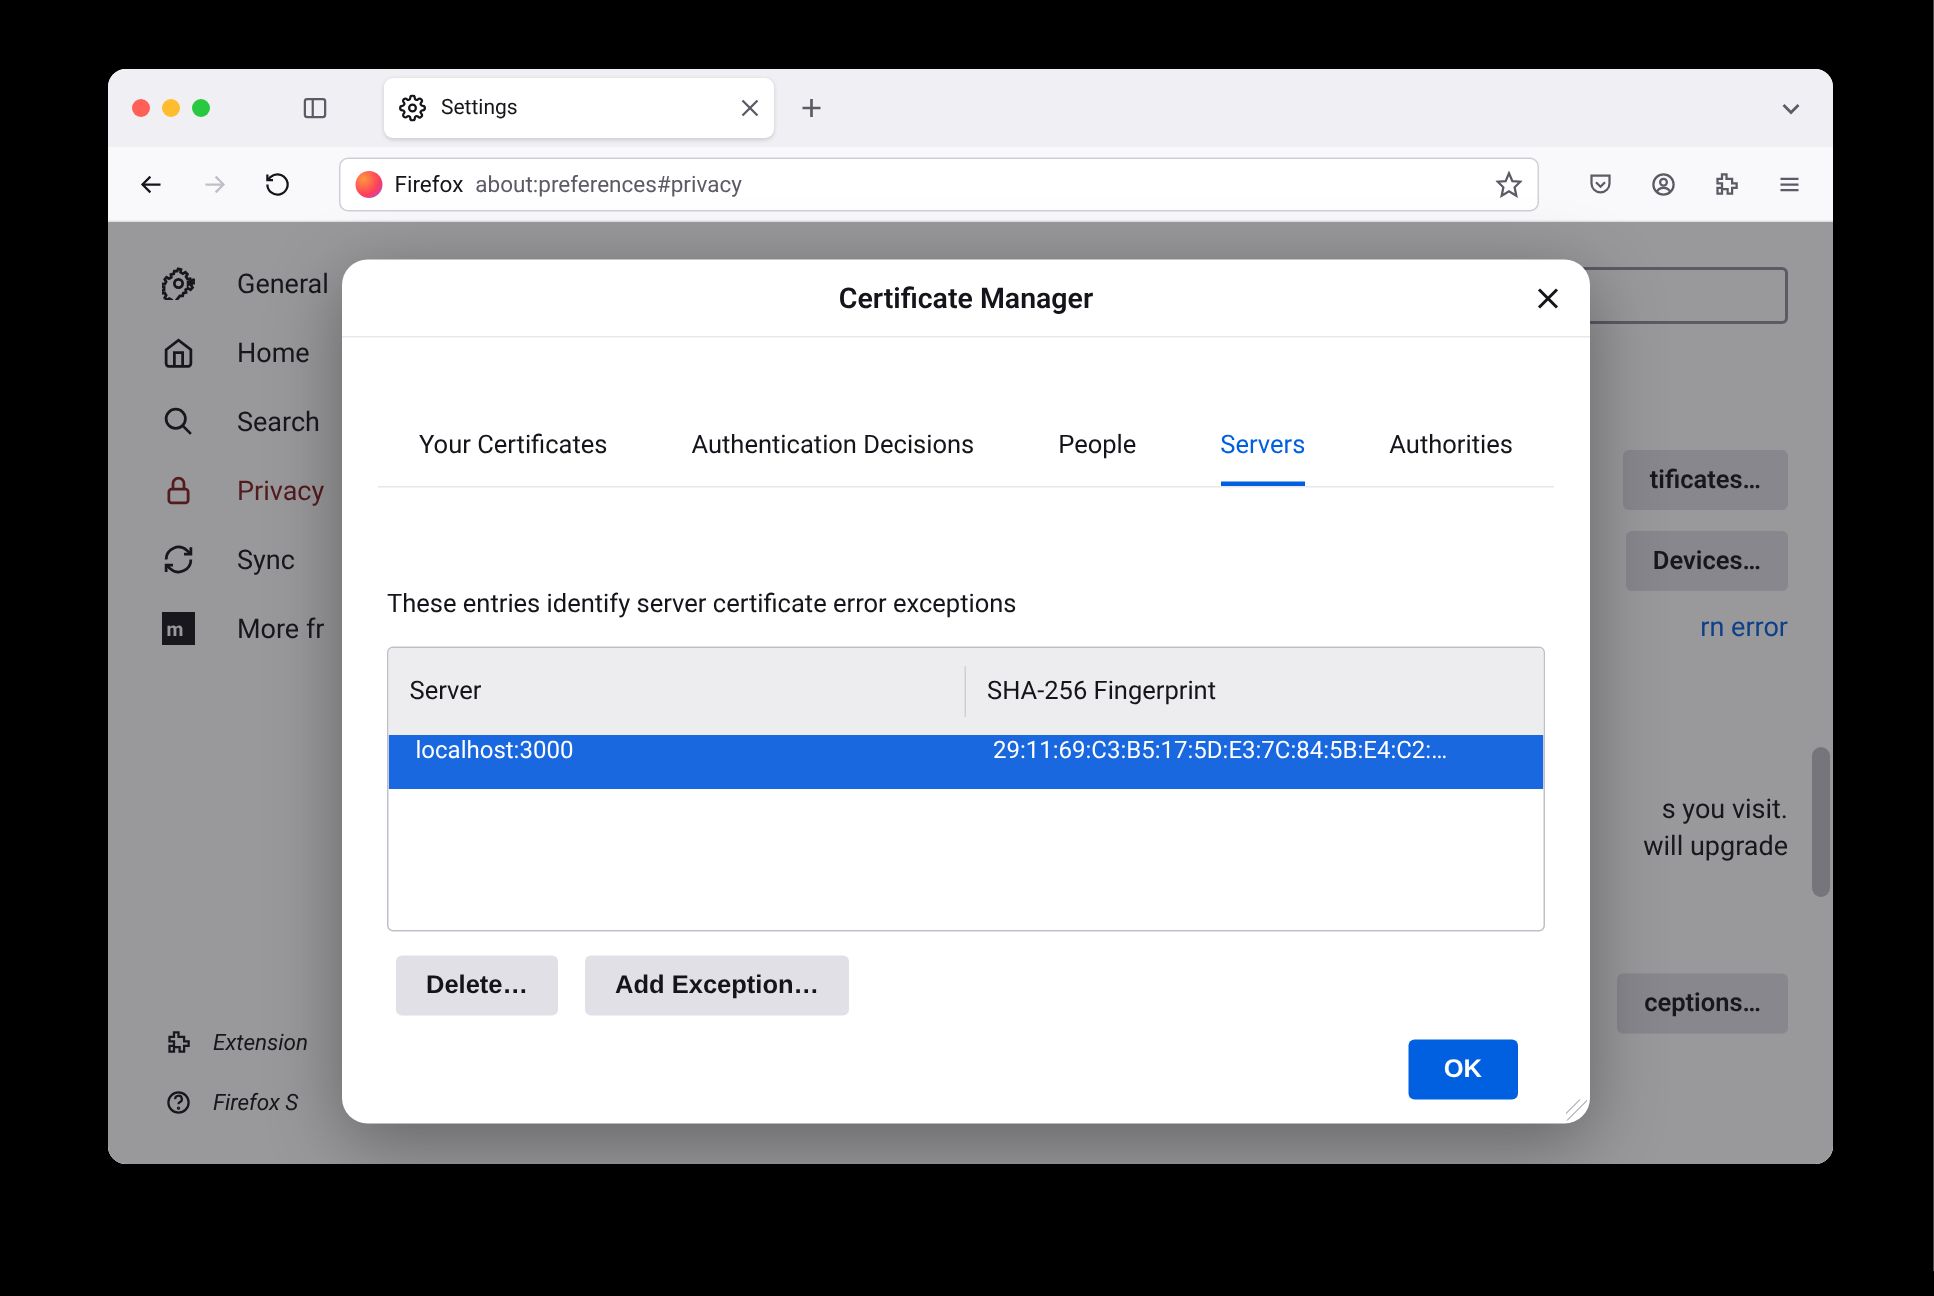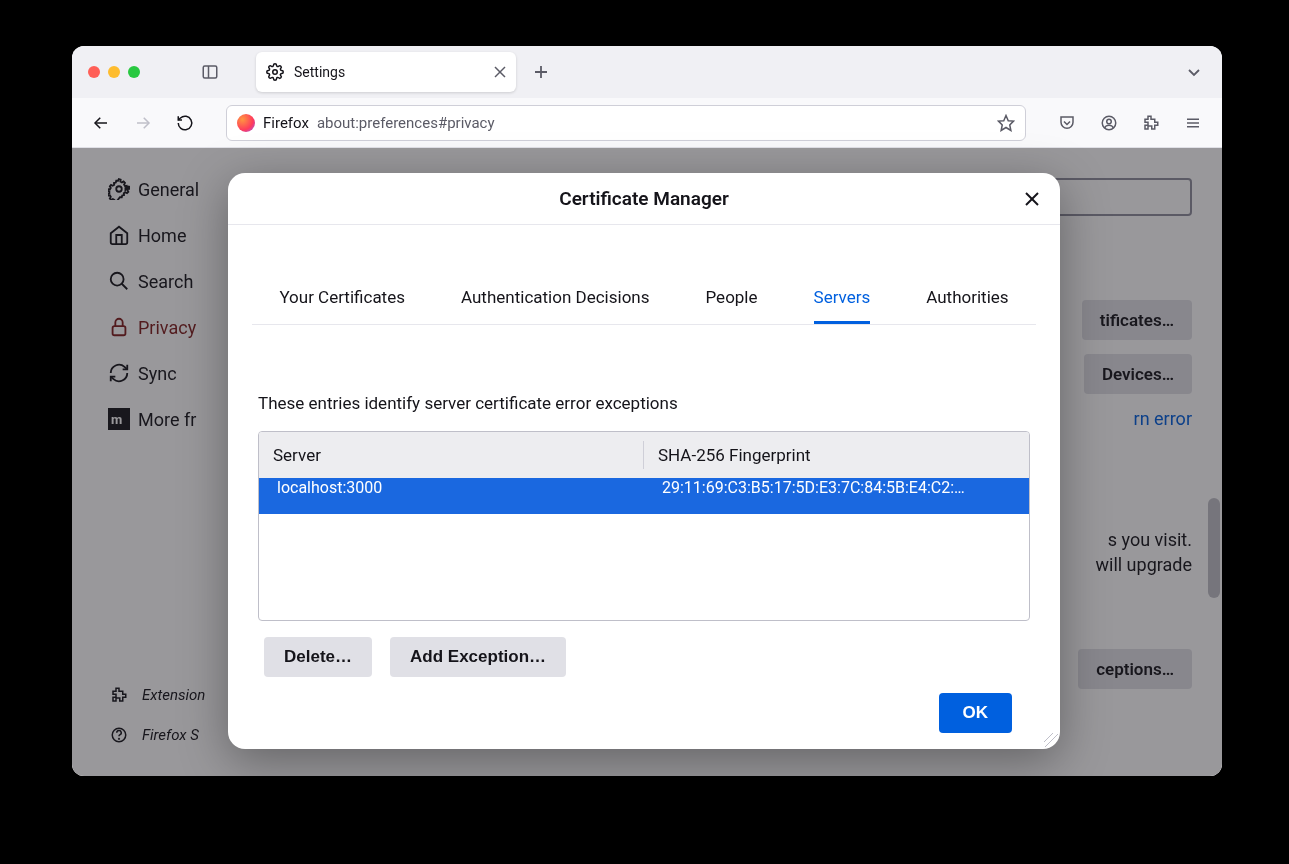"General" .s-item { gap: 8px -> 28px }
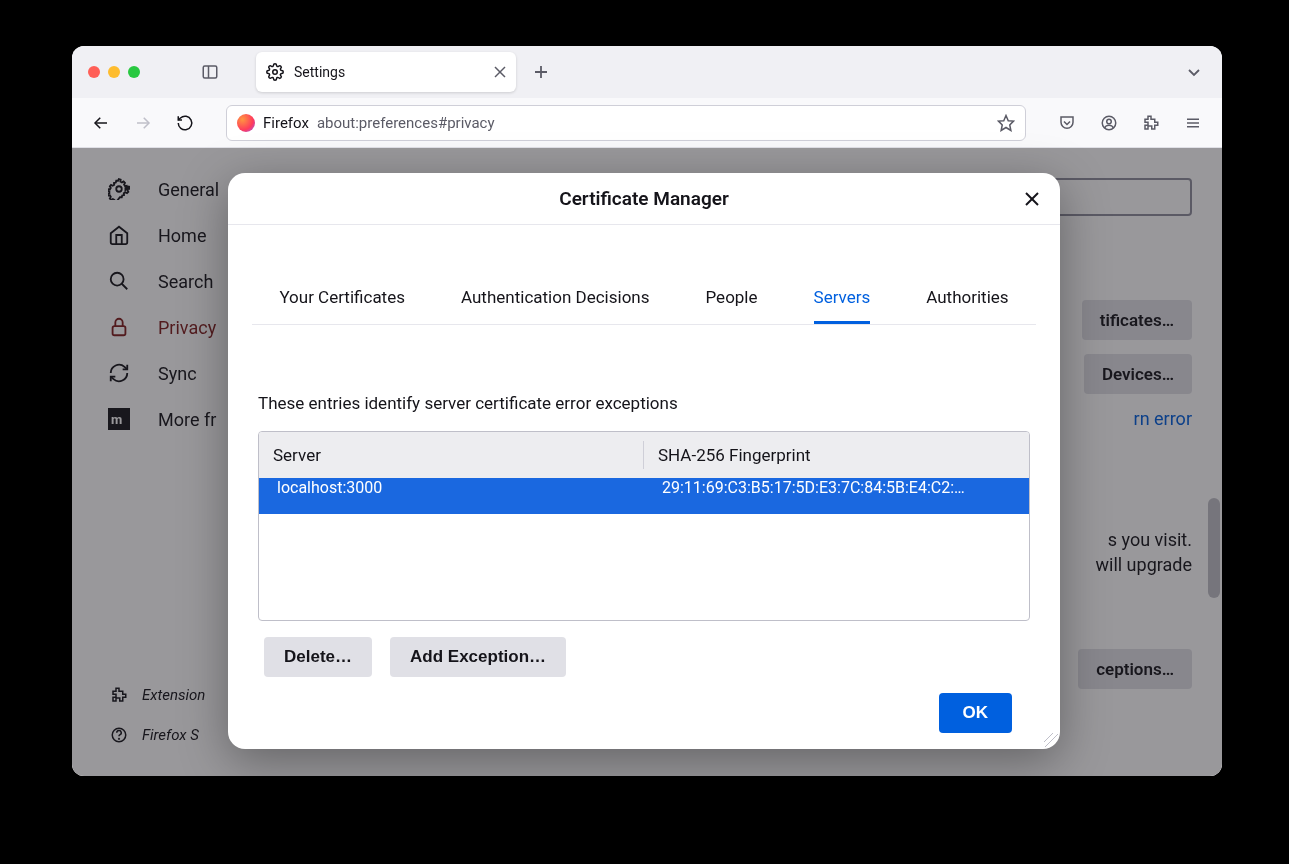"Server" .thead { height: 46px -> 58px }
